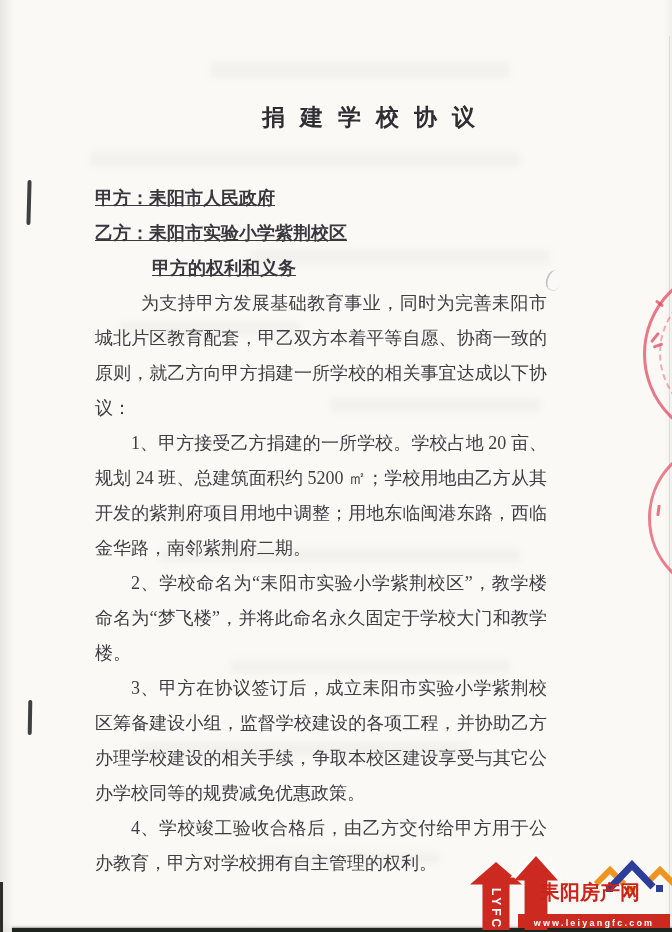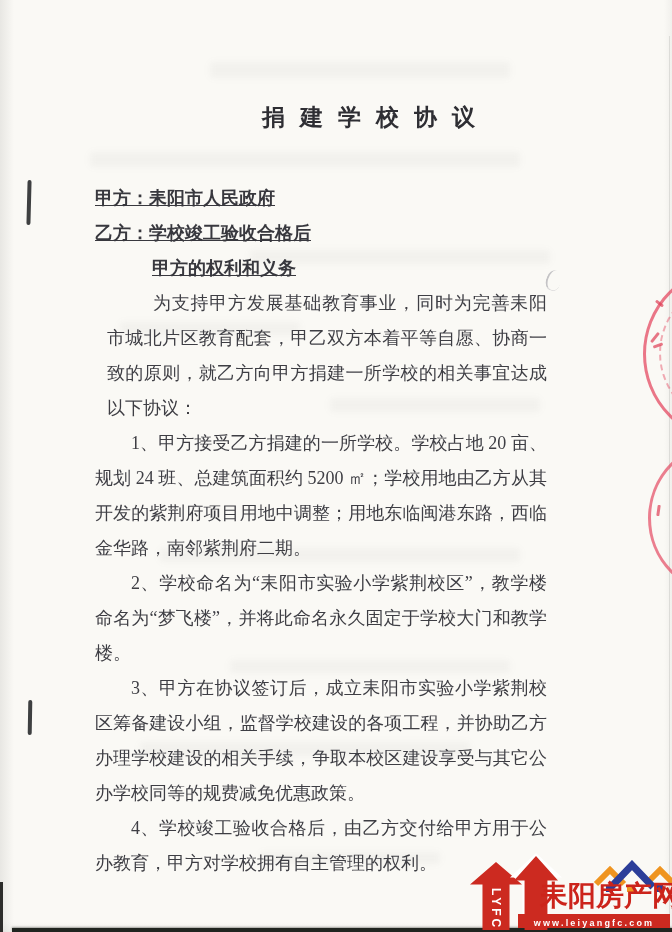"学校竣工验收合格后" span { text: 学校竣工验收合格后 -> 耒阳市实验小学紫荆校区 }
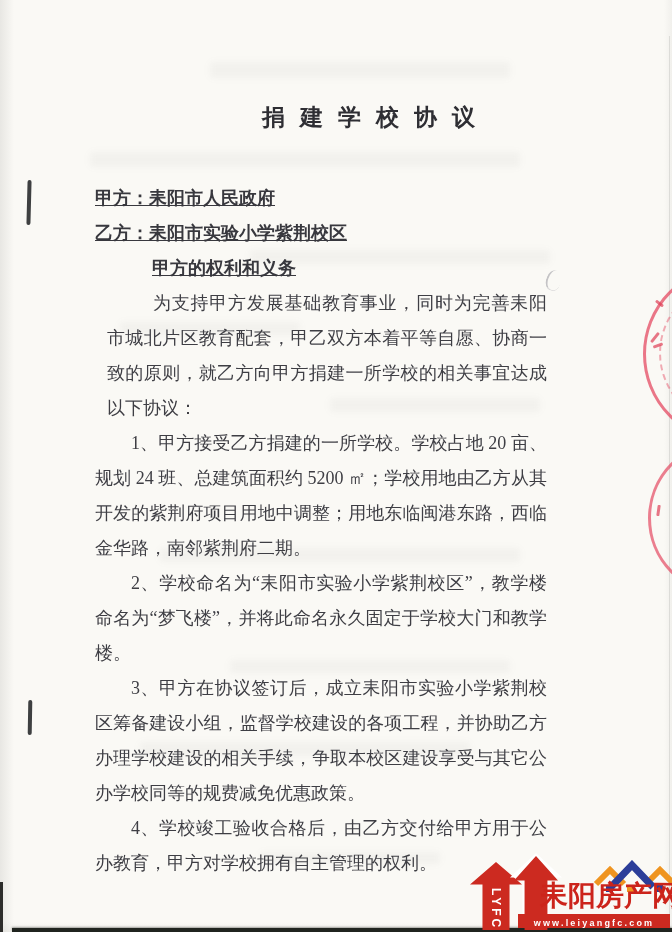"为支持甲方发展基础教育事业，同时为完善耒阳市城北片区教育配套，甲乙双方本着平等自" p.intro { margin-left: 12px -> none }
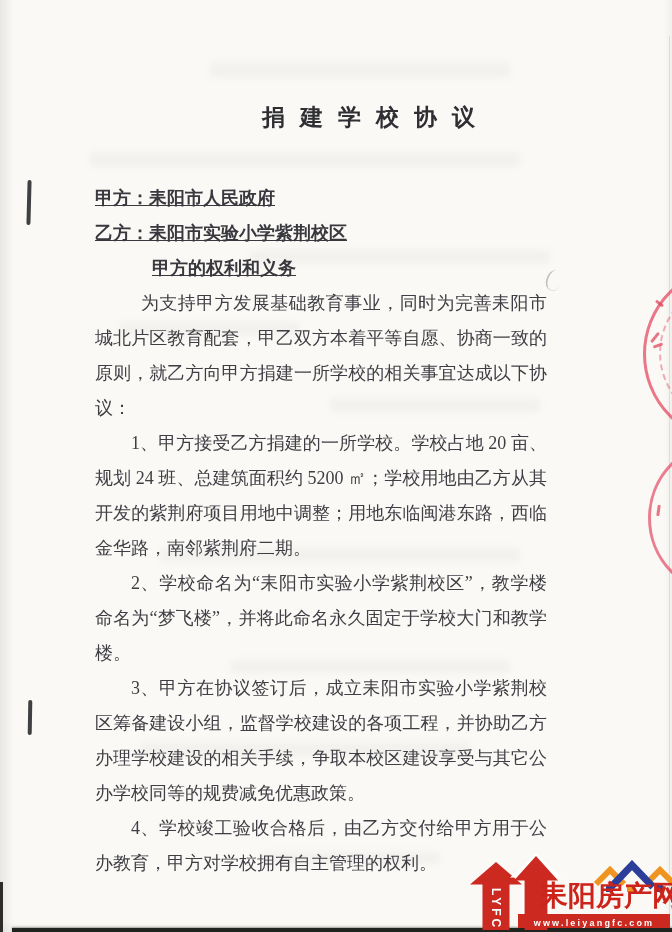"耒阳房产网" .brand-name { font-size: 28px -> 20px }
